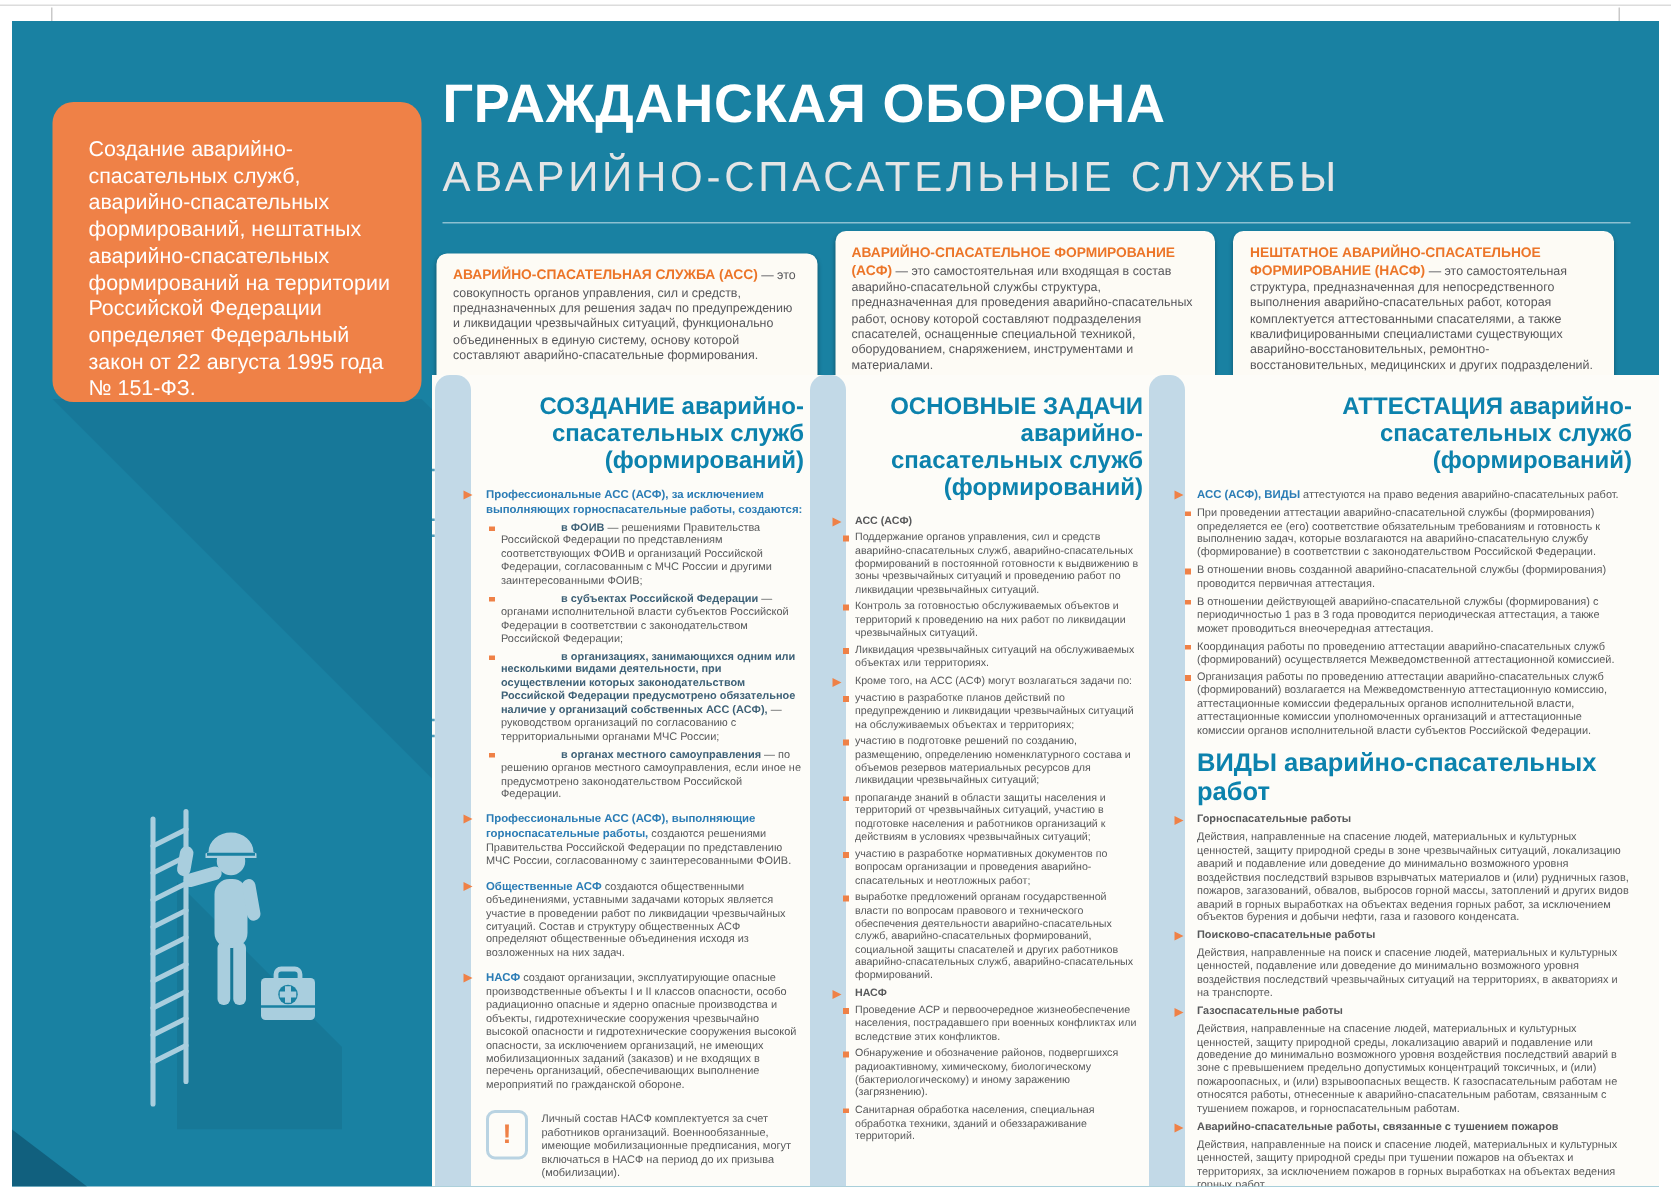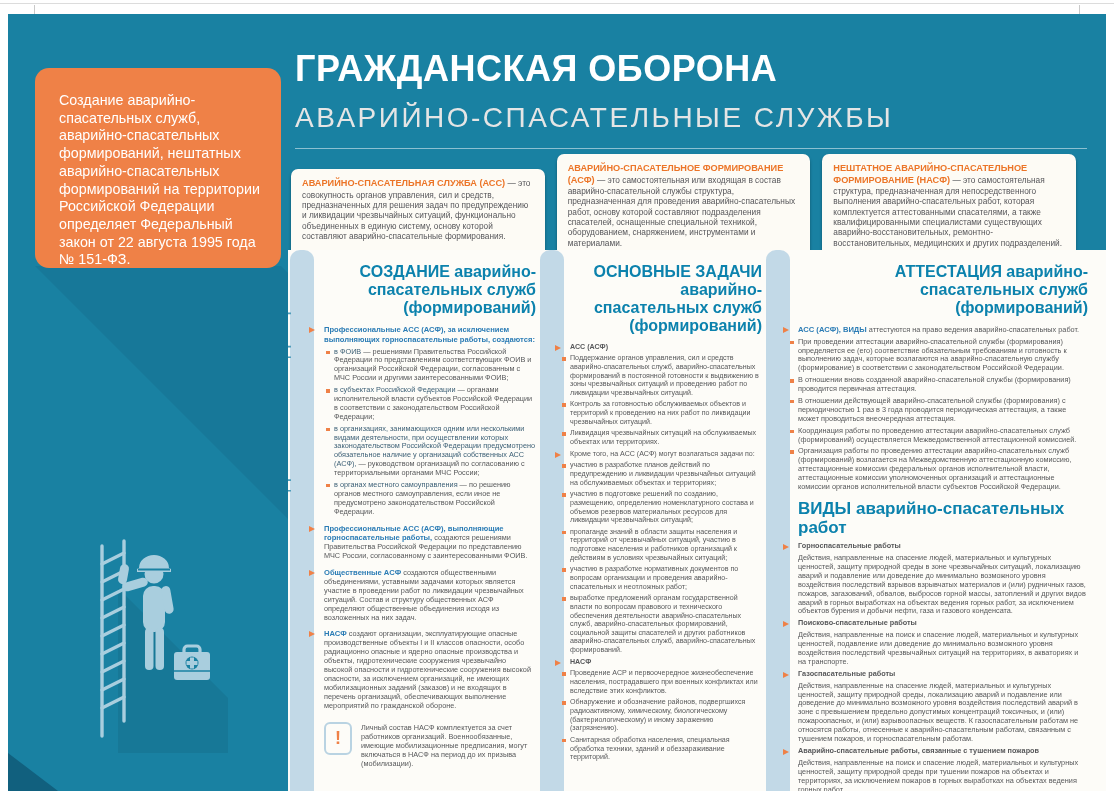"в ФОИВ" .sublead { font-weight: normal -> bold; margin-left: none -> 40px }
